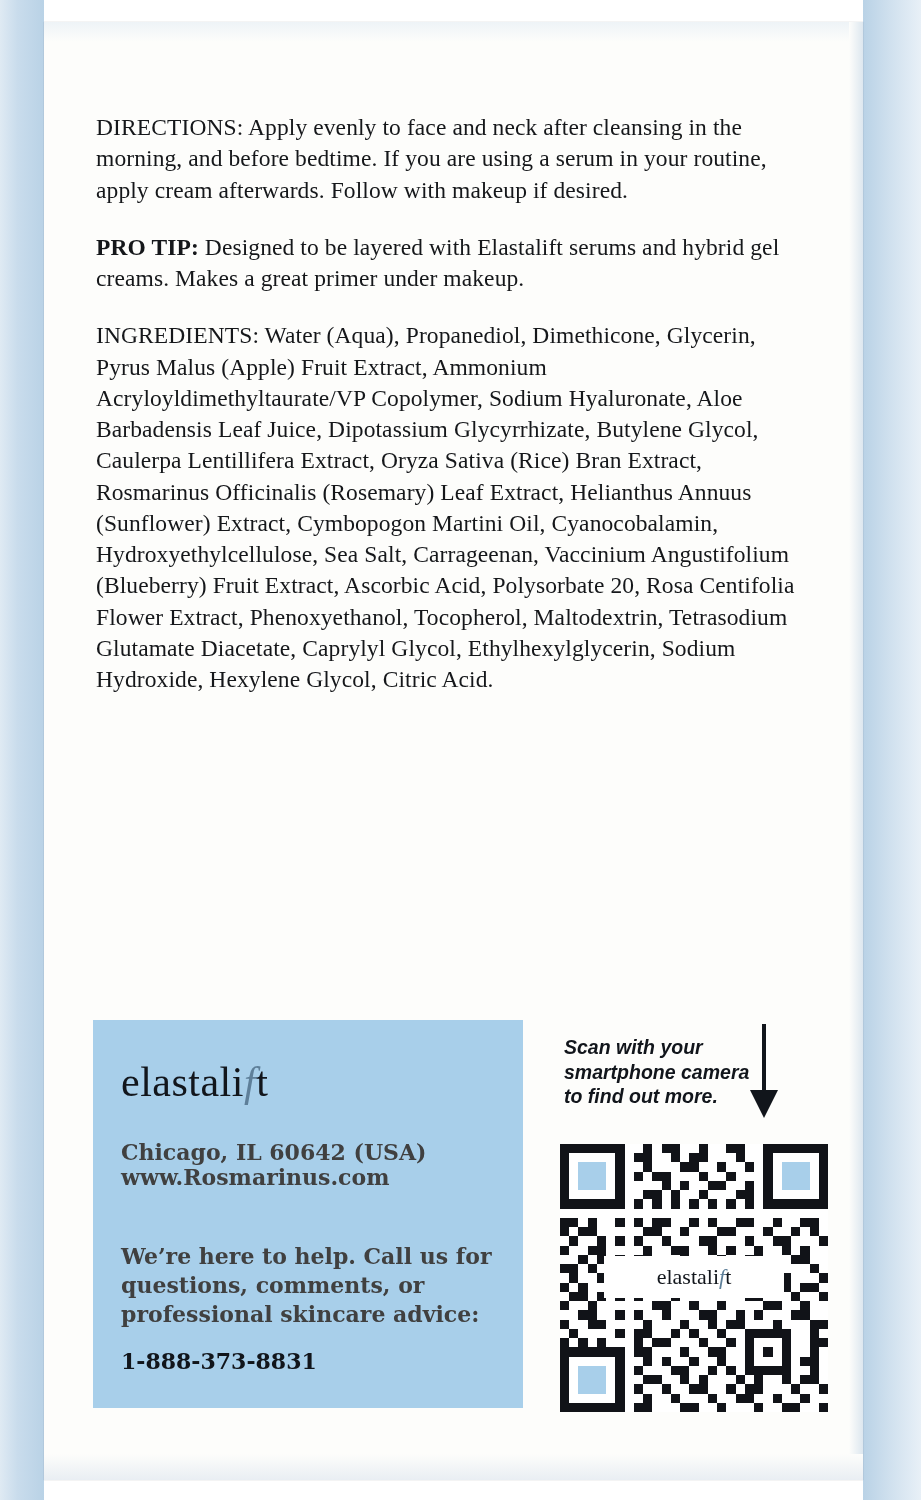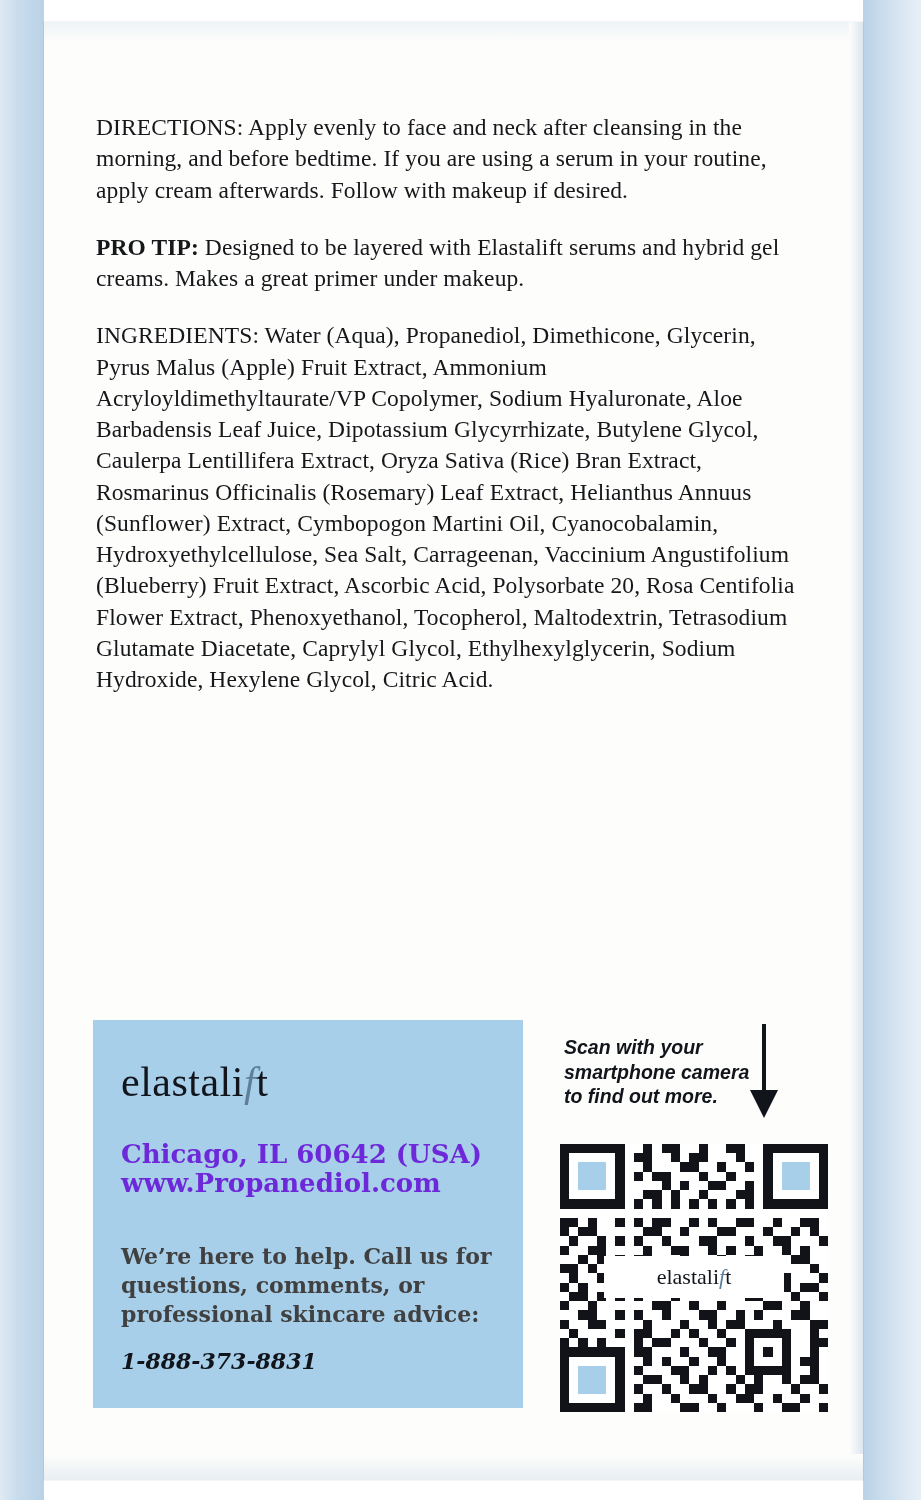"Chicago, IL 60642 (USA)" .addr { color: #6d28d9 -> #404040; font-size: 26px -> 22px }
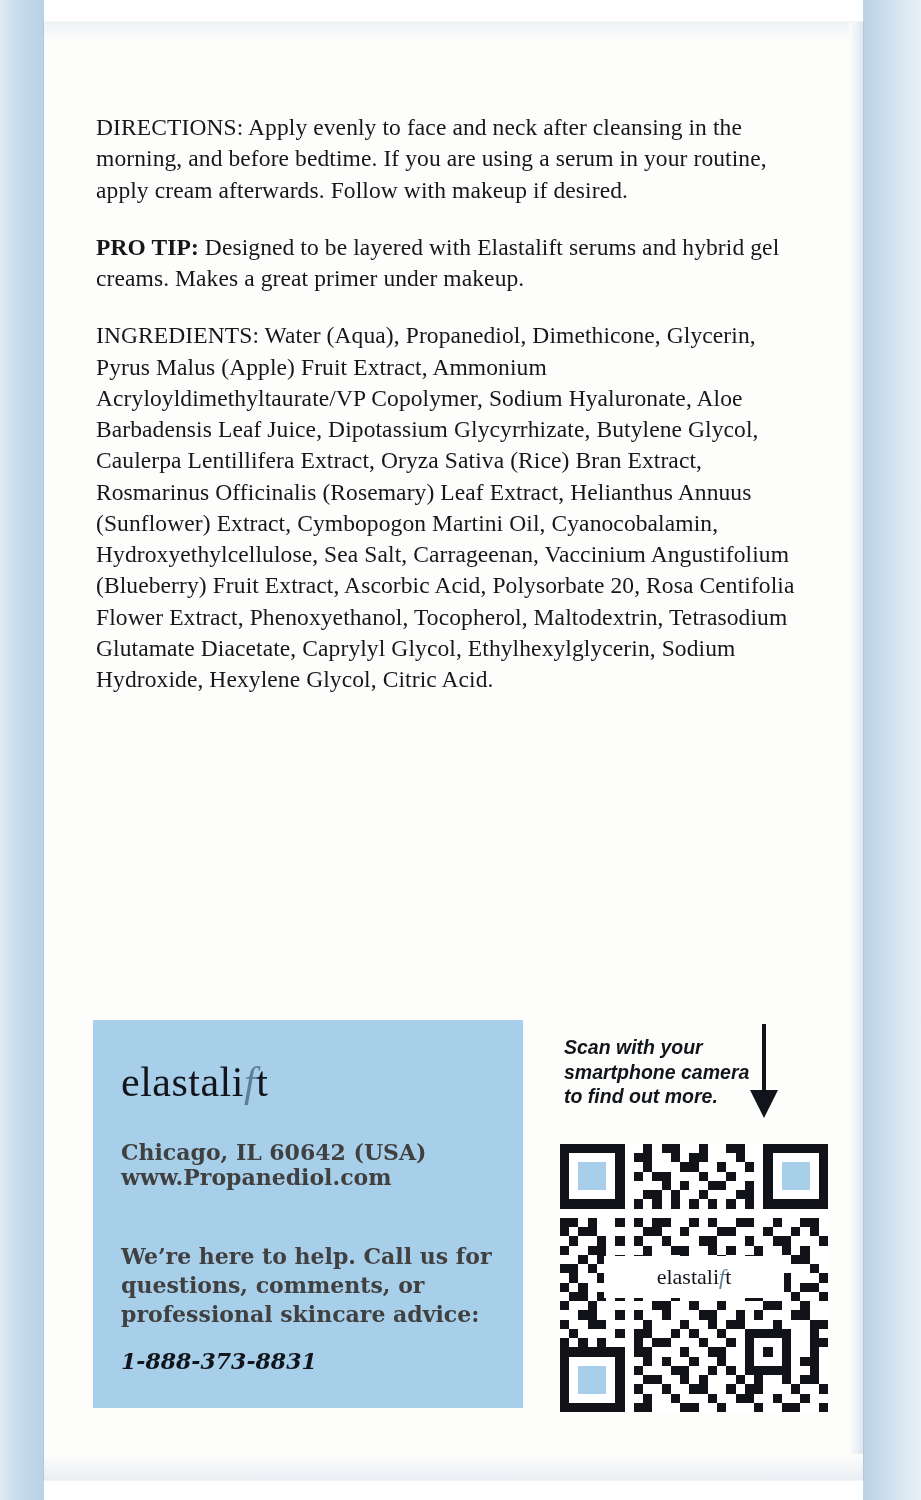"www.Propanediol.com" div { text: www.Propanediol.com -> www.Rosmarinus.com }
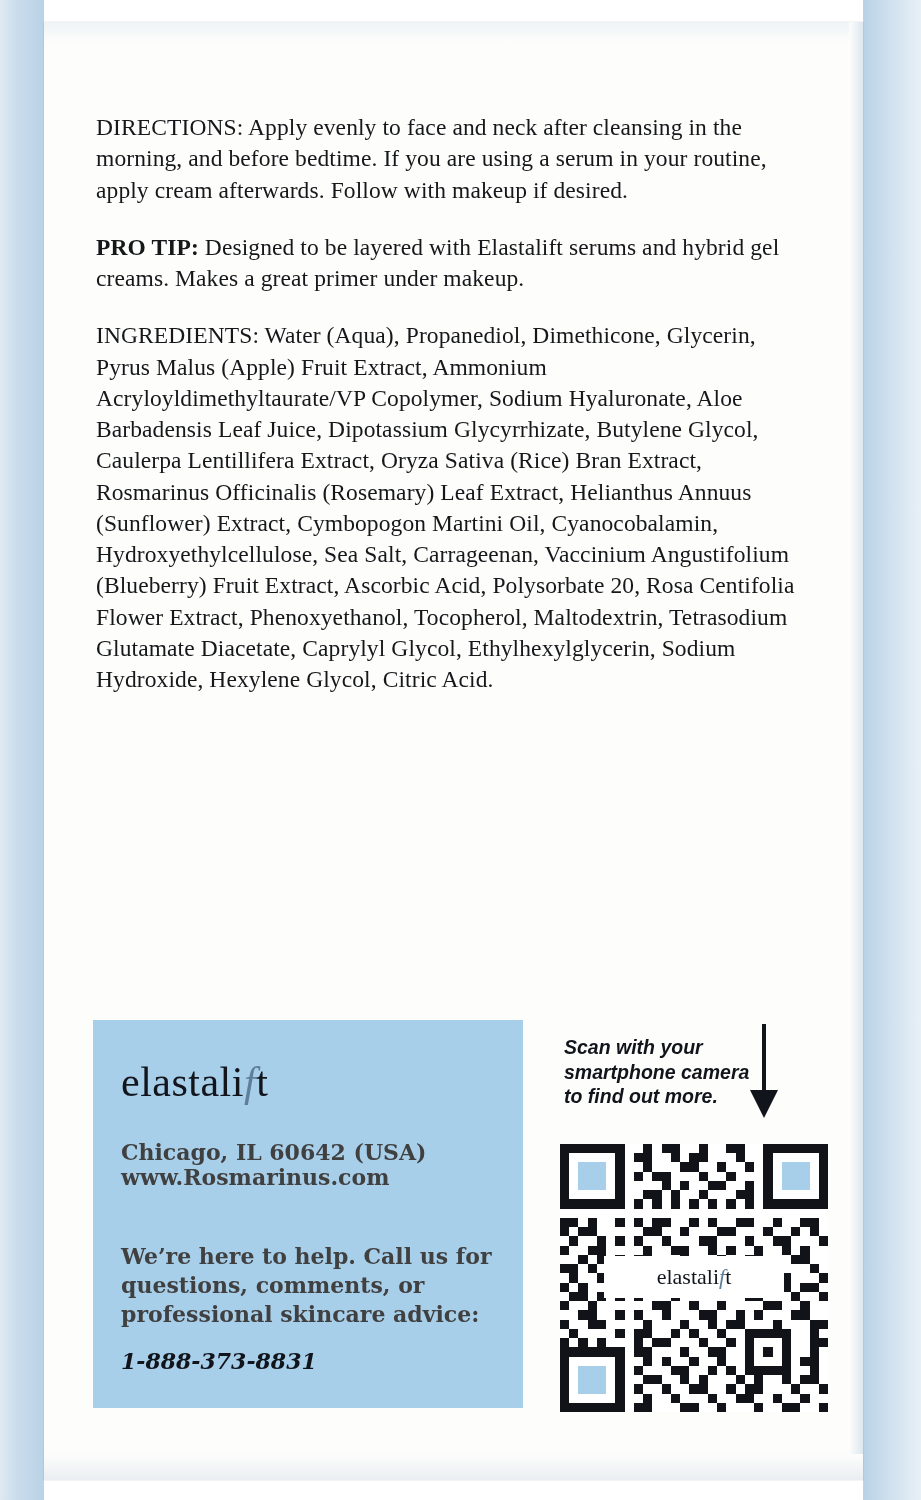"1-888-373-8831" .phone { font-style: italic -> none }
